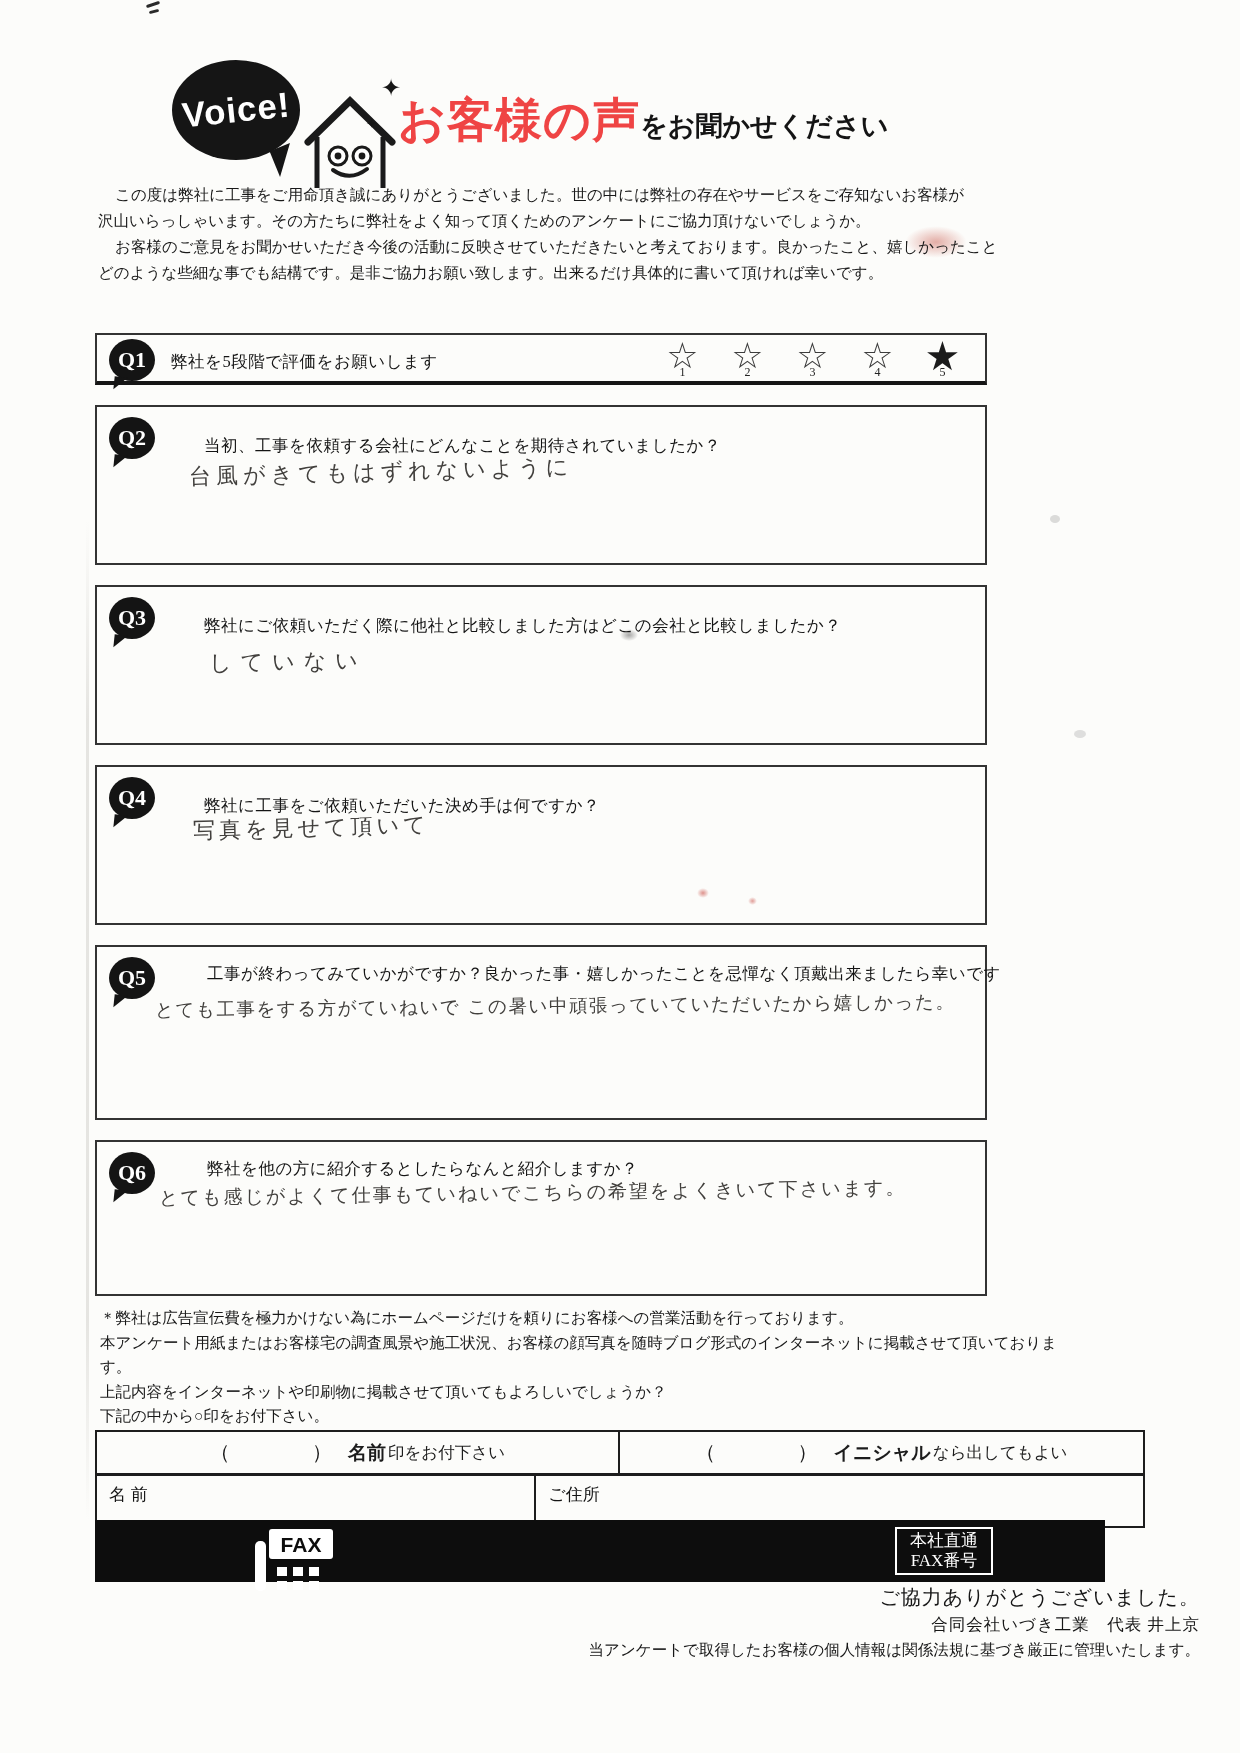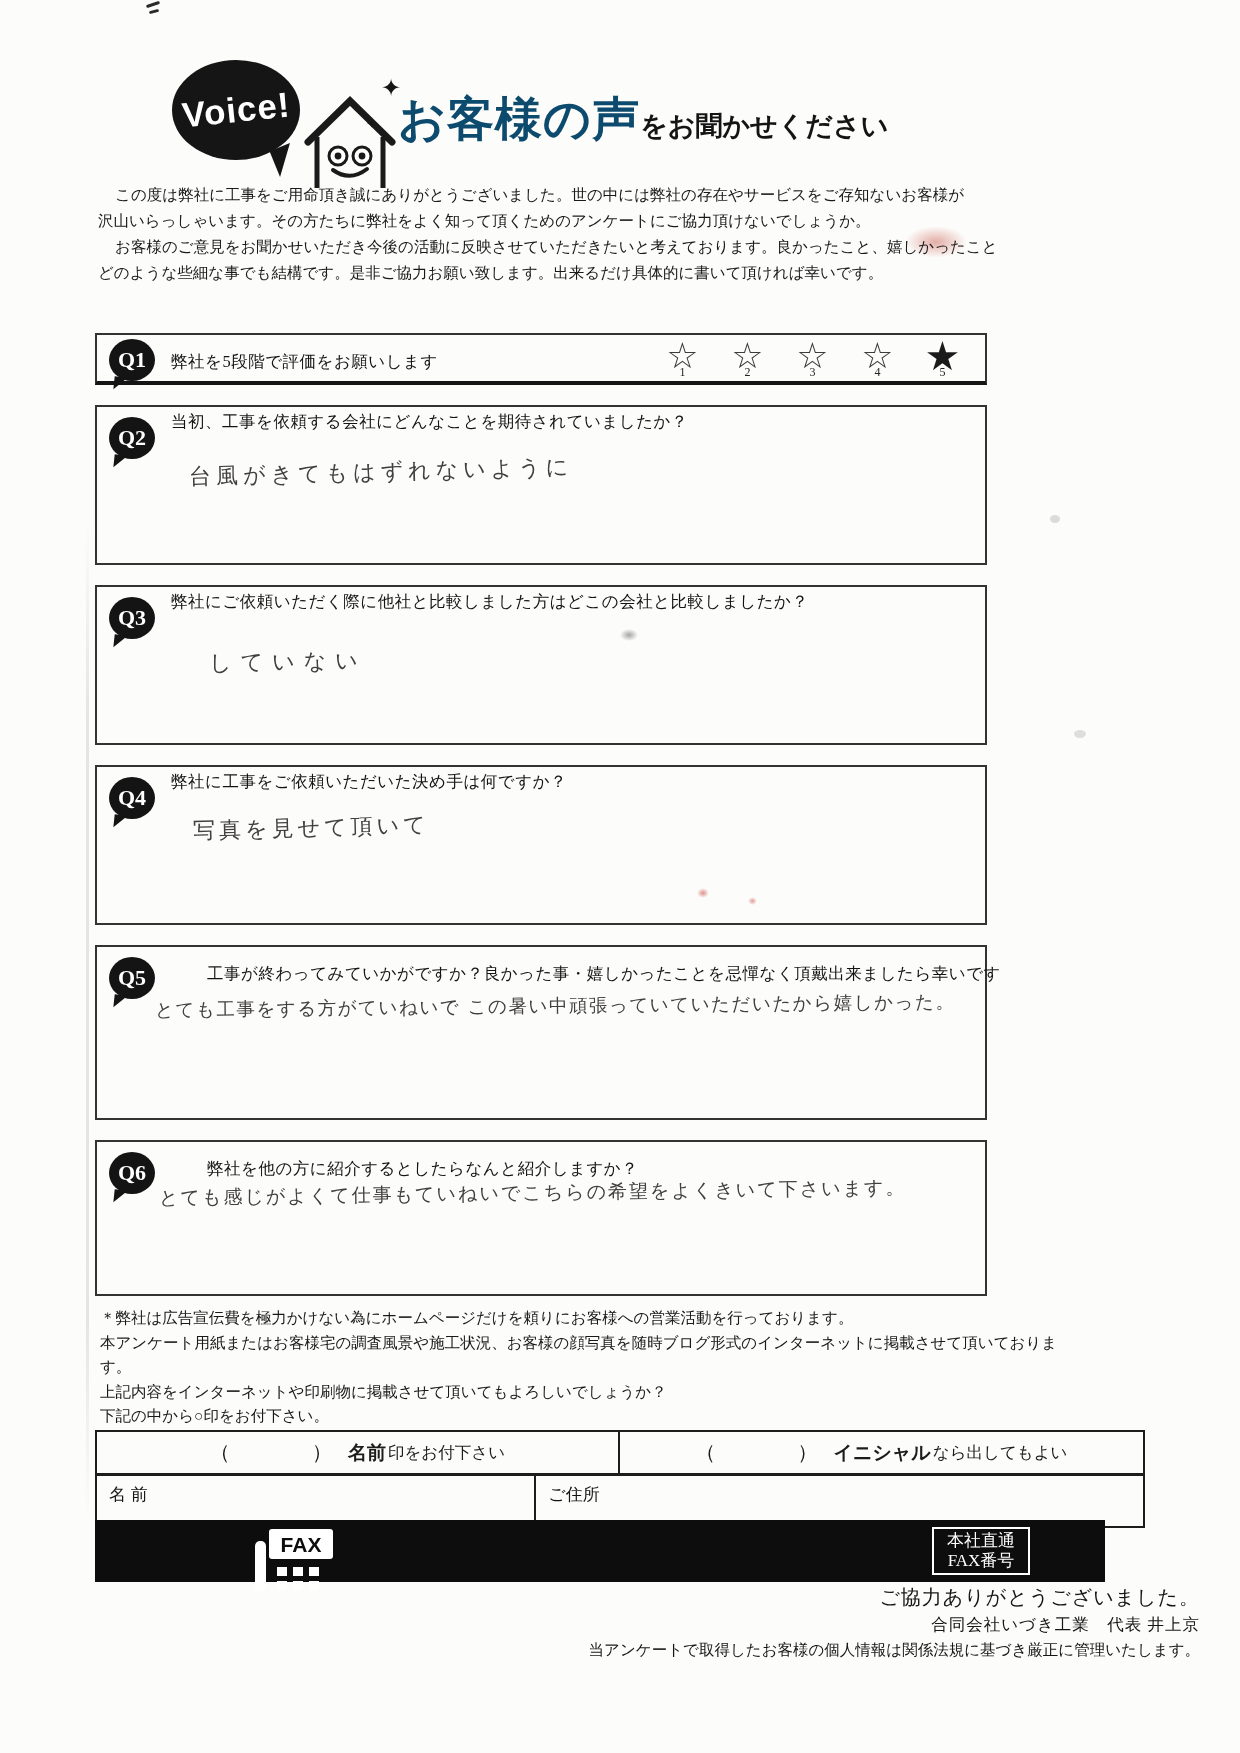"お客様の声" .title-main { color: #0c4a6e -> #ef4444; font-family: Liberation Serif, serif -> Liberation Sans, sans-serif }
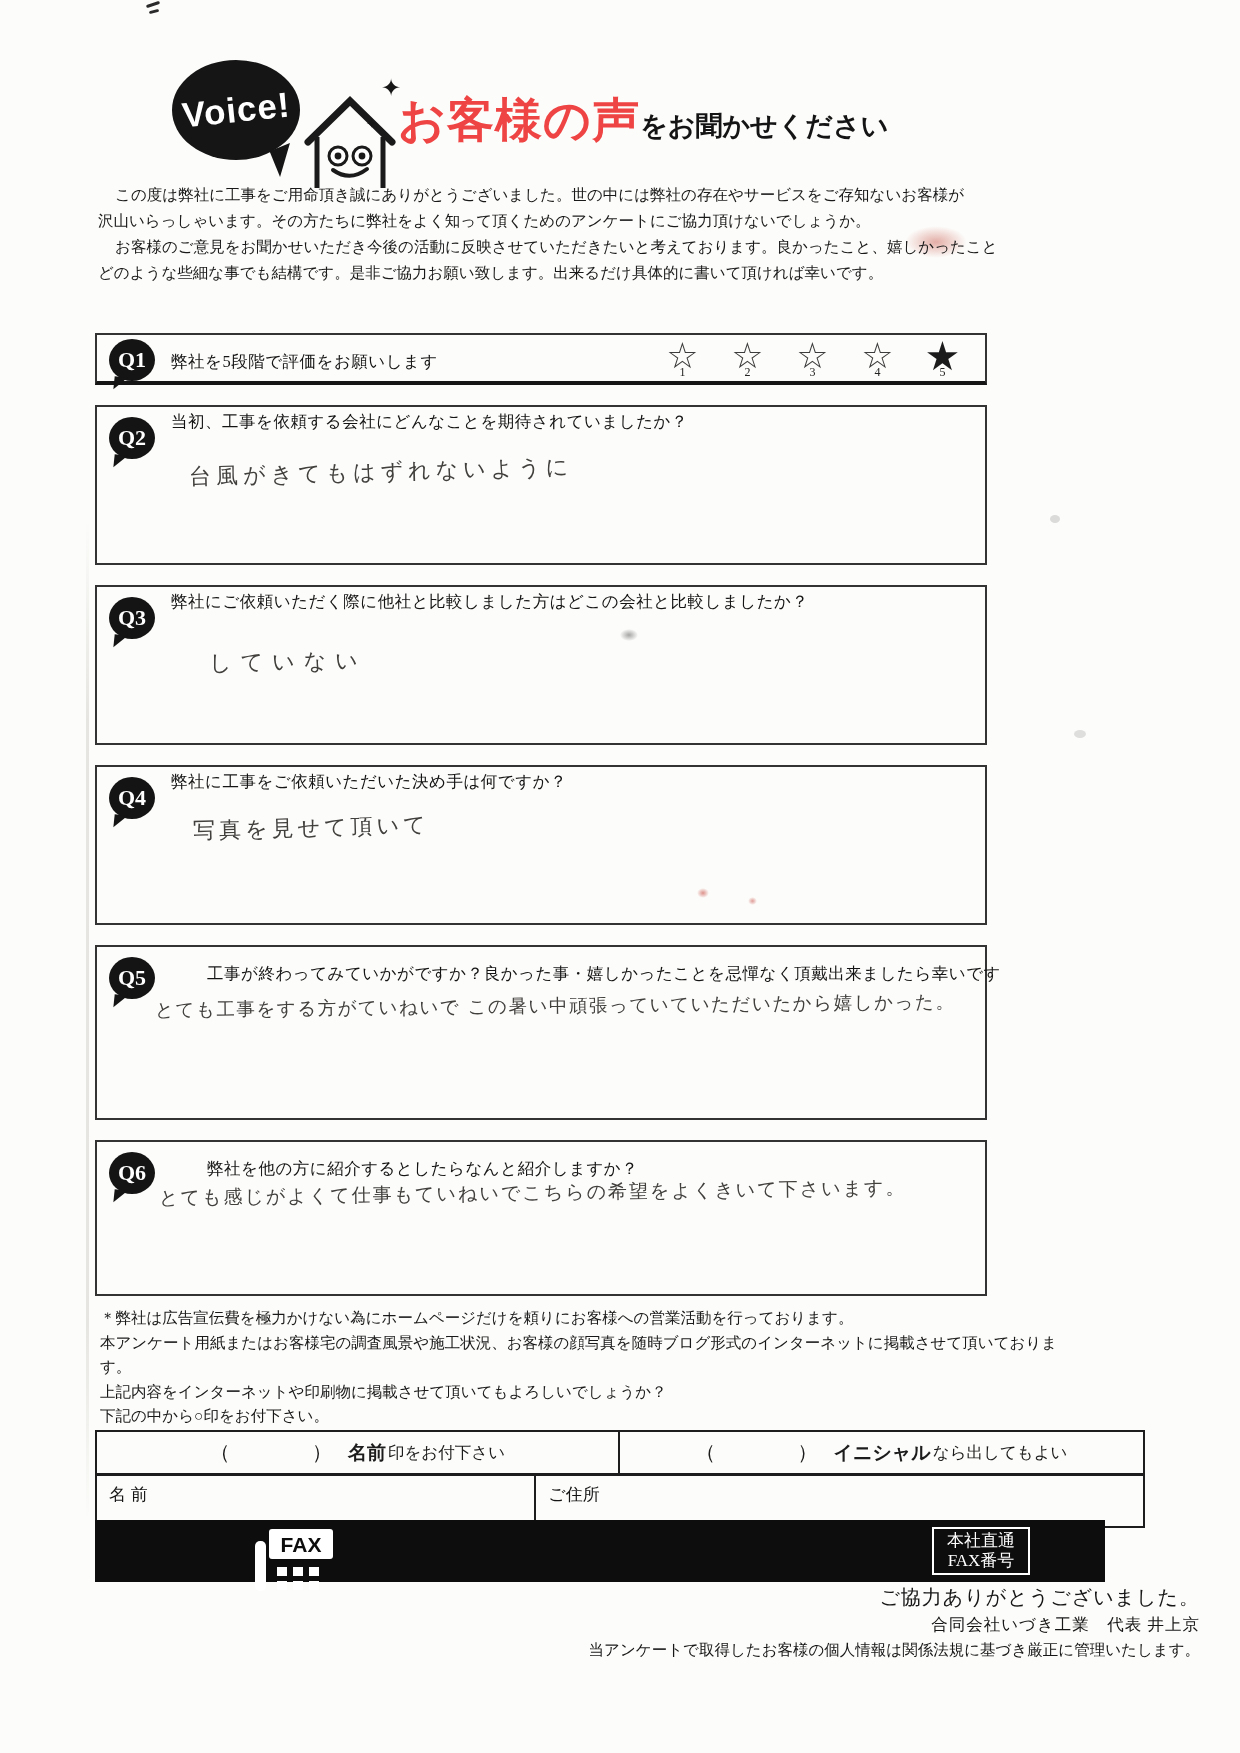"当初、工事を依頼する会社にどんなことを期待されていましたか？" .q2 .qtext, .q3 .qtext, .q4 .qtext { margin-left: none -> 33px; top: 4px -> 28px }
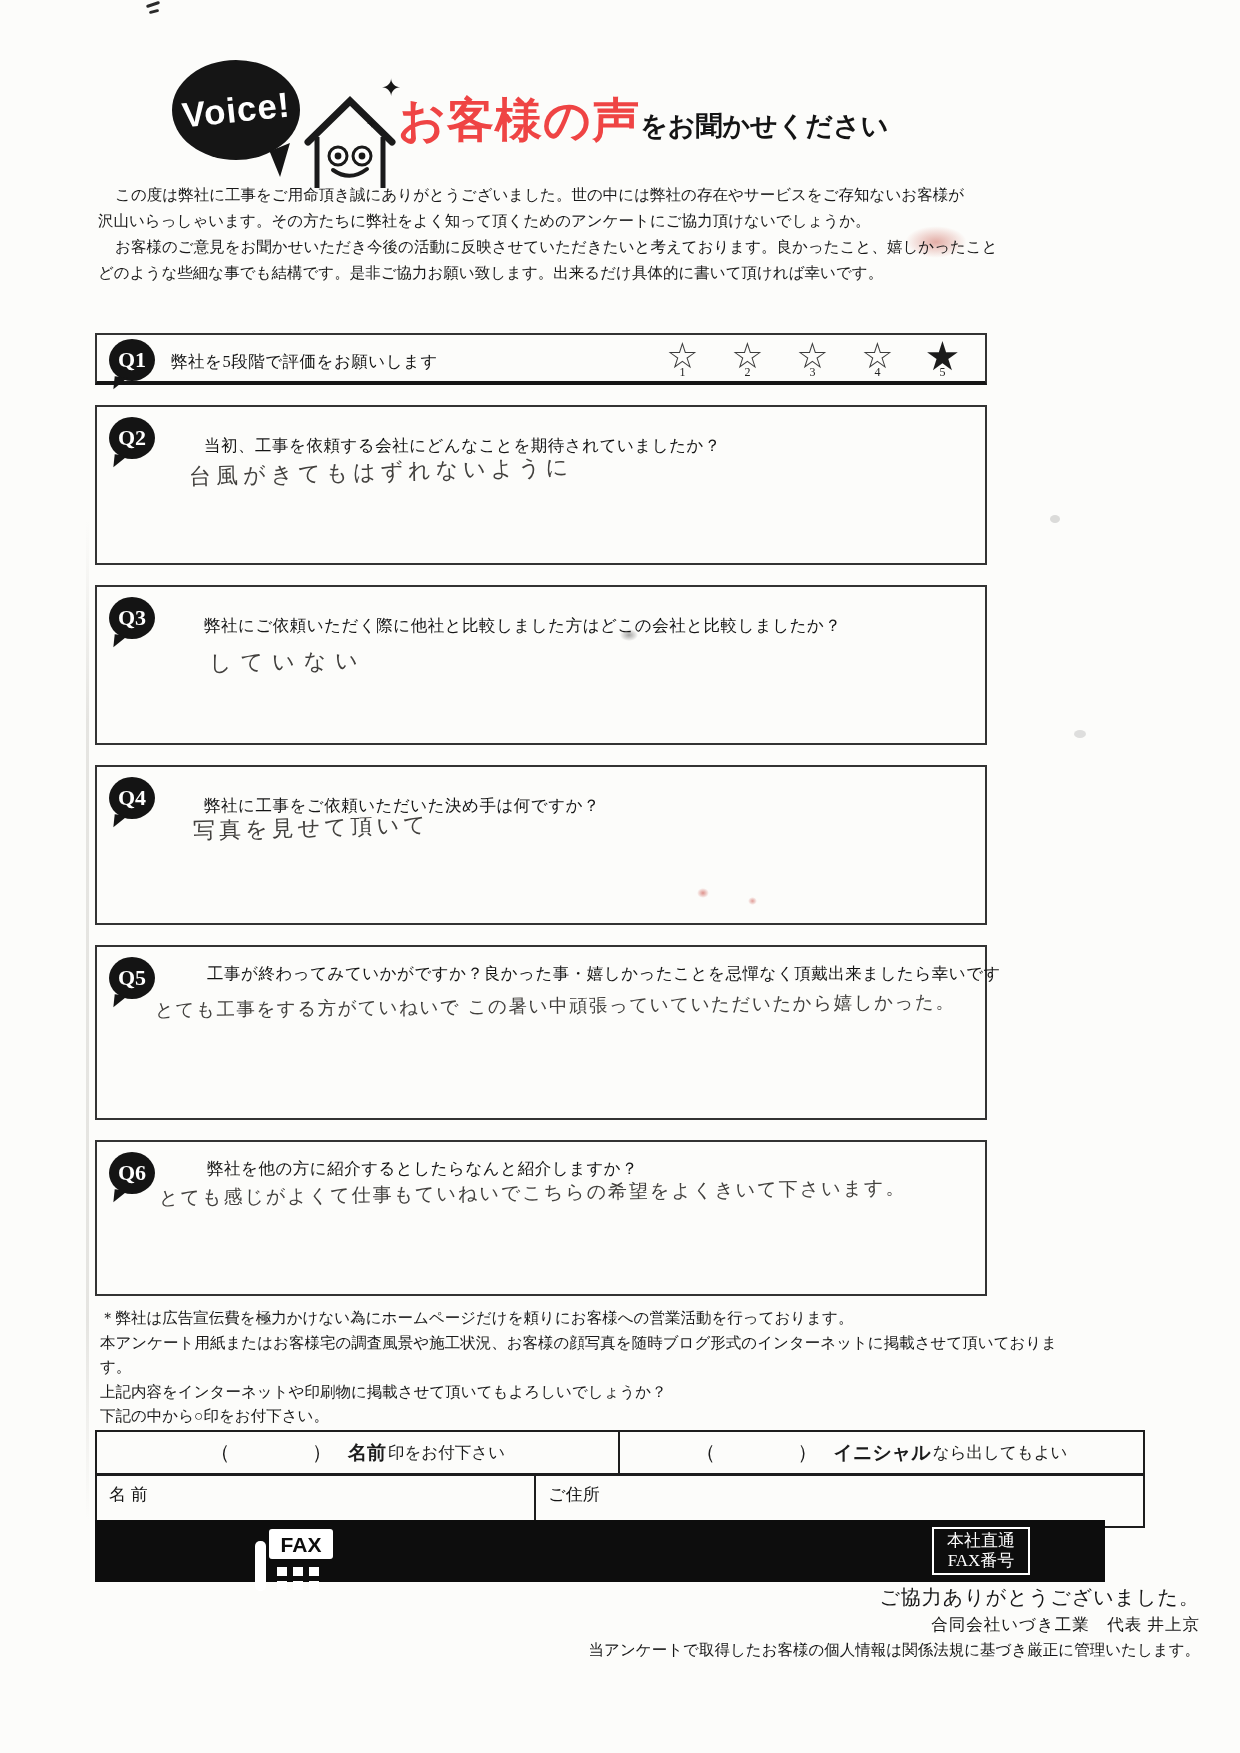"本社直通" .fax-note { margin-left: 37px -> none }
